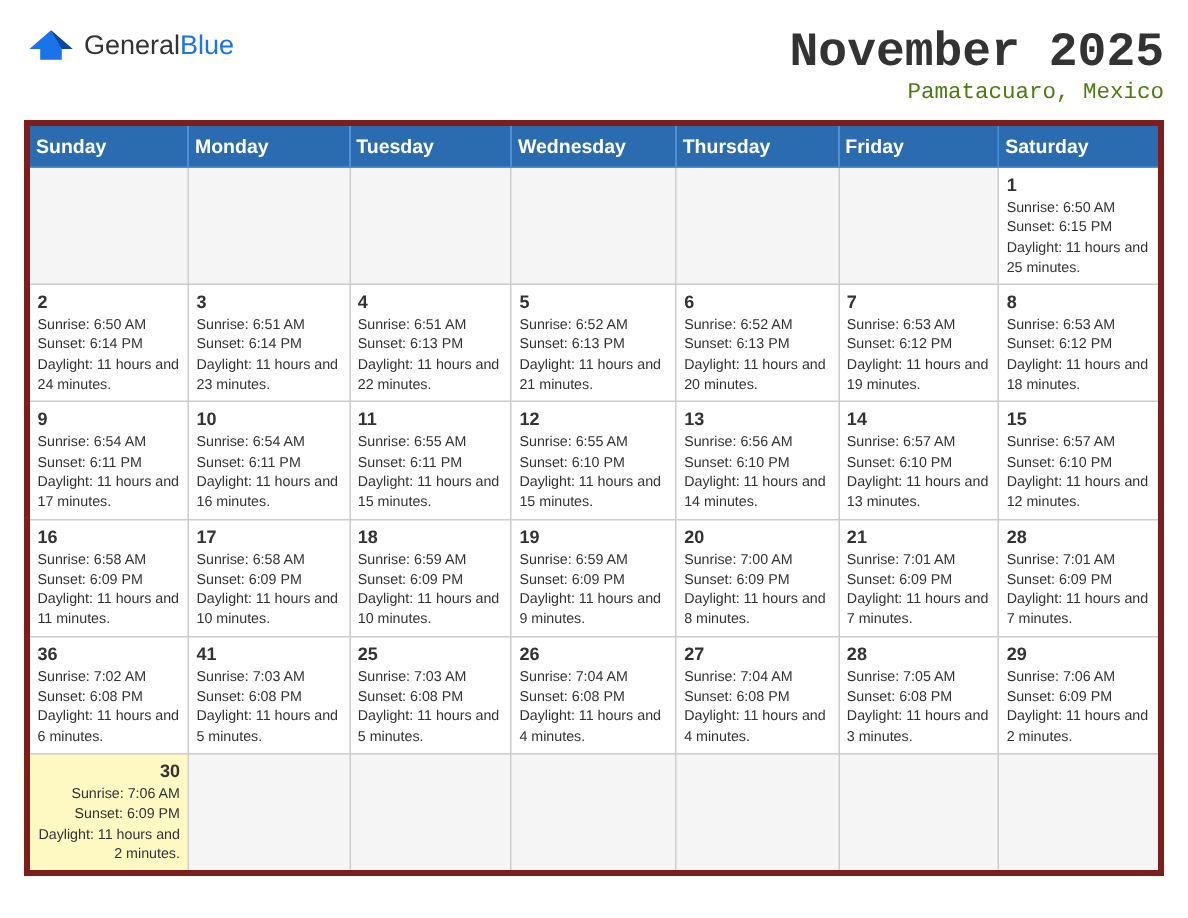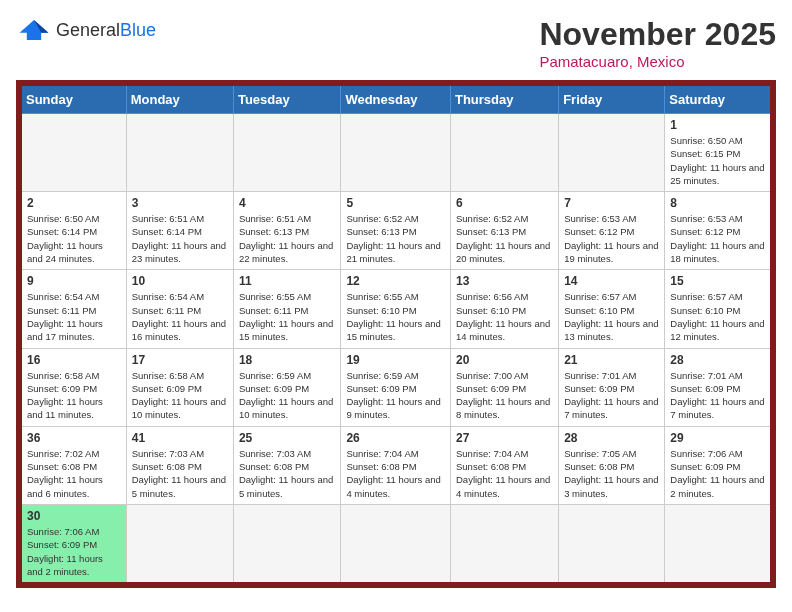"November 2025" .title-block { font-family: none -> Liberation Mono, monospace; text-align: left -> right }
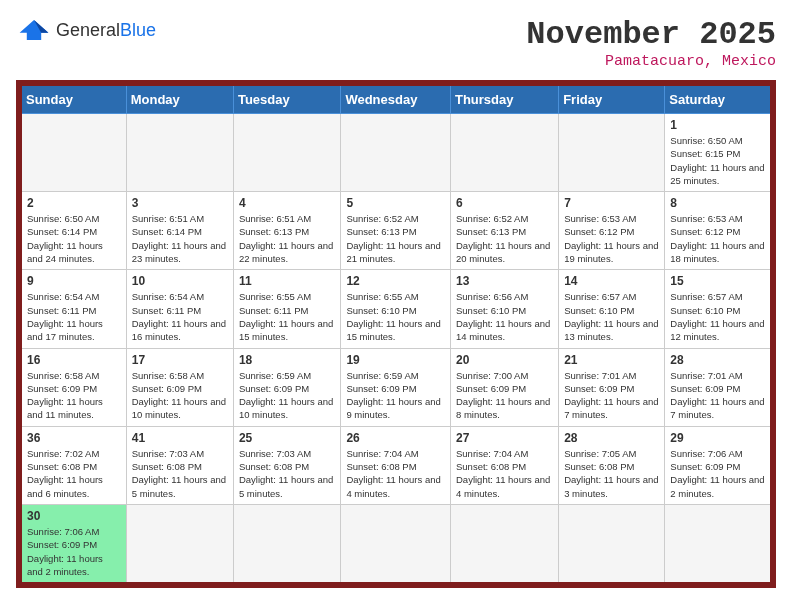"Pamatacuaro, Mexico" .title-block h2 { color: #be185d -> #4d7c0f }
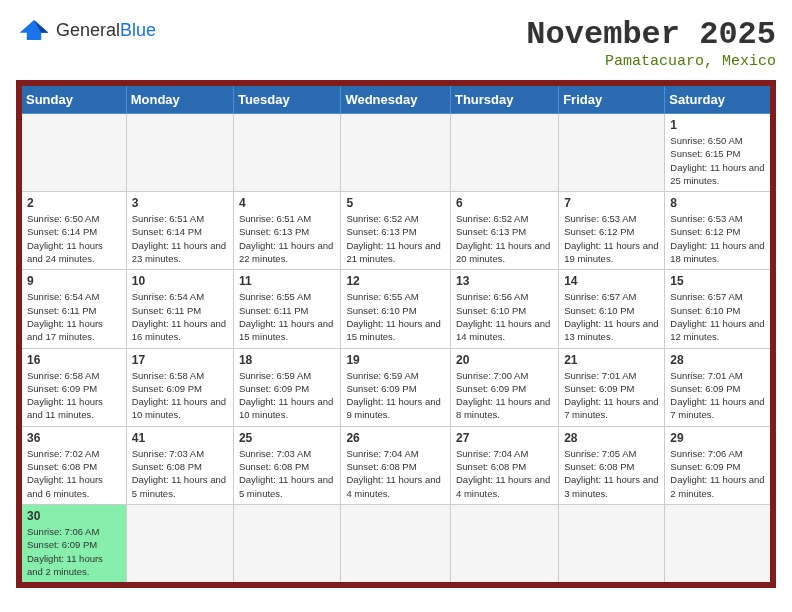"Sunday" .calendar { border: 6px solid #7f1d1d -> 4px solid #7f1d1d }
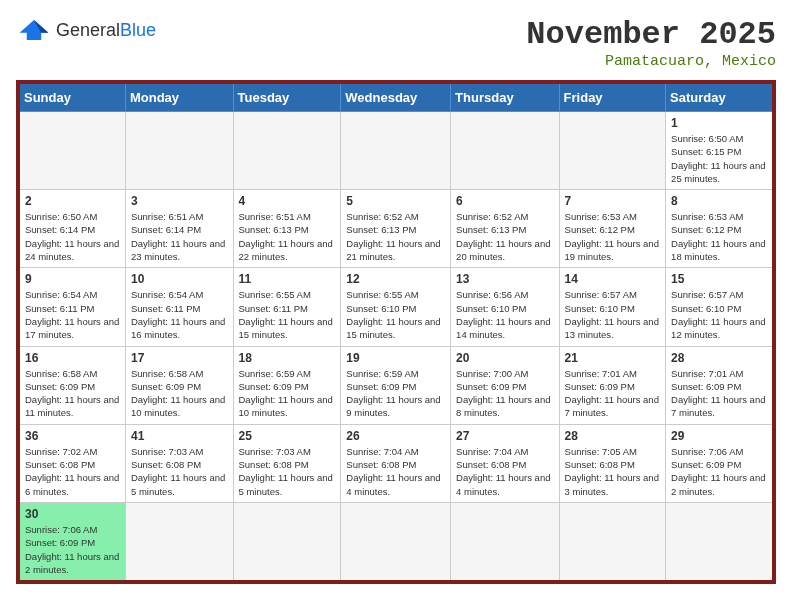"30" .last-row td.has-data { background: #86efac -> #fef9c3; text-align: none -> right }
